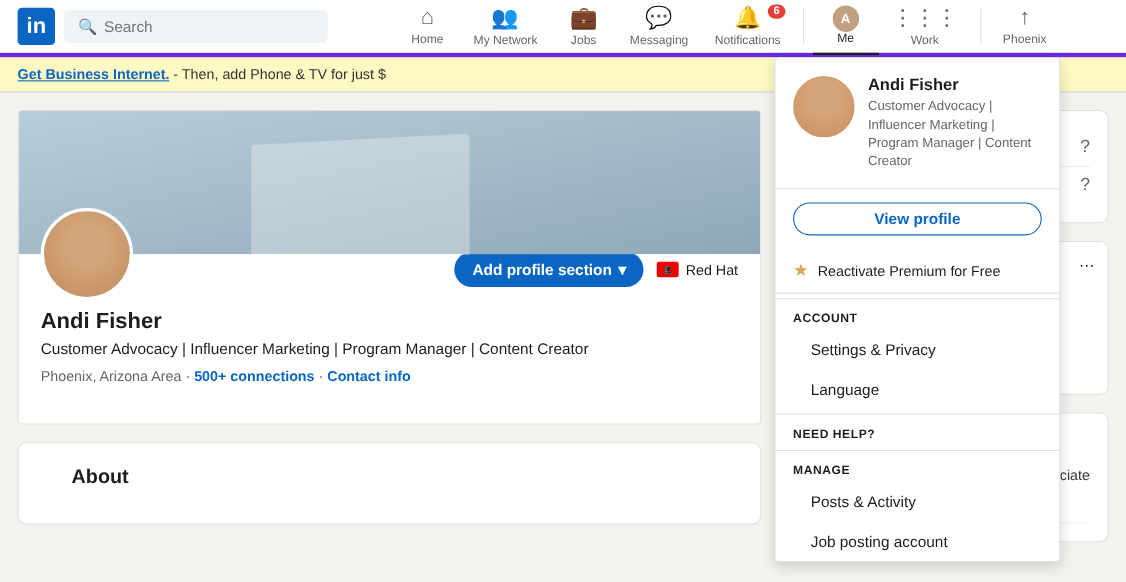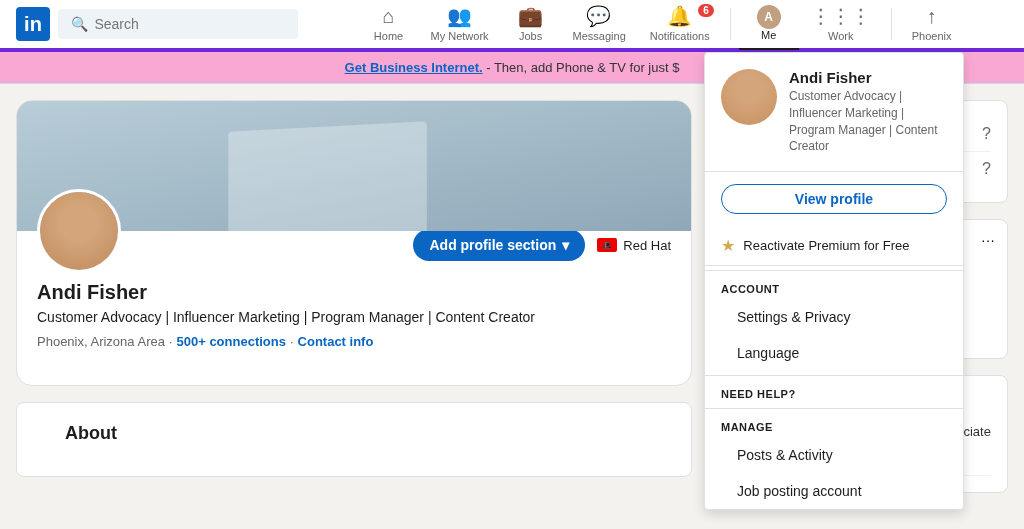"Get Business Internet. - Then," .banner { background: #f9a8d4 -> #fef9c3; padding: 8px 30px -> 8px 16px; text-align: center -> left }
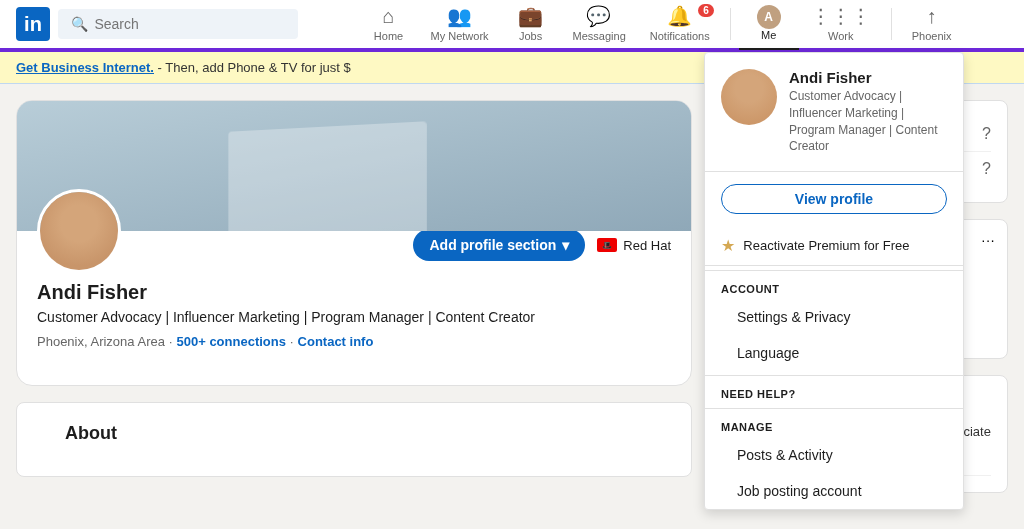"Add profile section" .profile-card { border-radius: 16px -> 4px }
